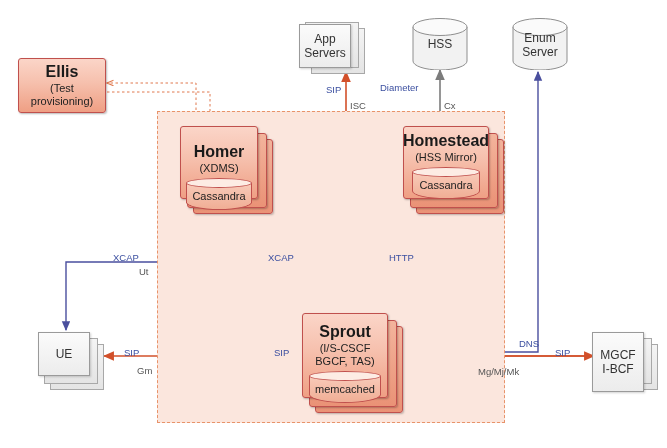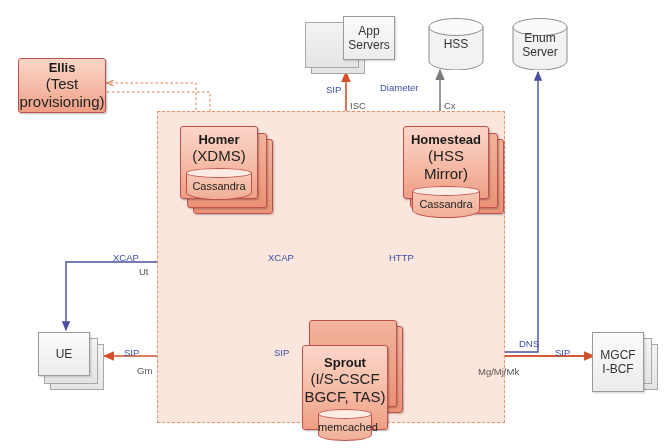"App" div.node { margin-left: 44px -> none; top: 0px -> 8px }
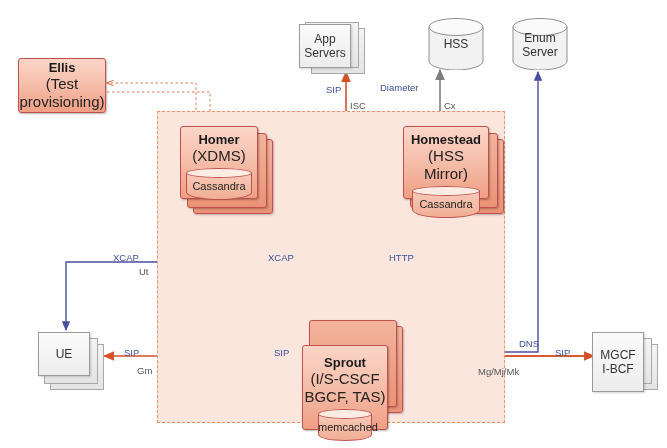"HSS" div.cyl { margin-left: 16px -> none }
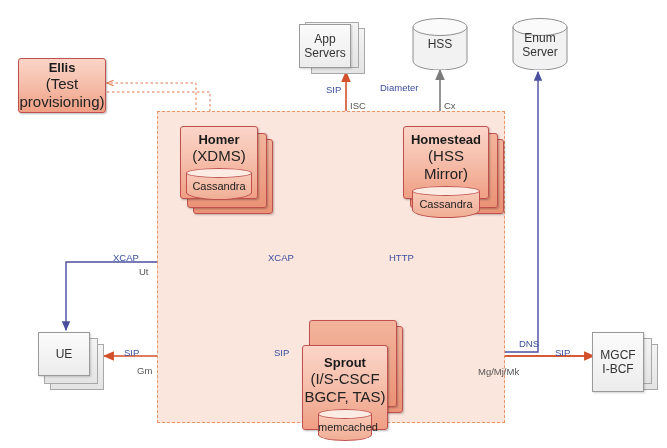"Ellis" .redbox .title { font-size: 13px -> 16px }
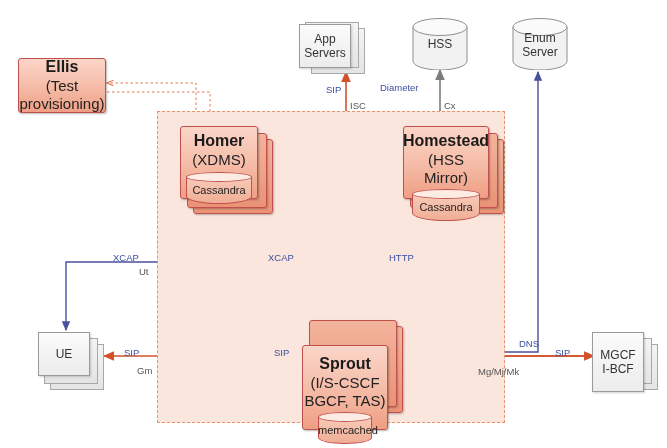"(Test" .redbox .sub { font-size: 15px -> 11px }
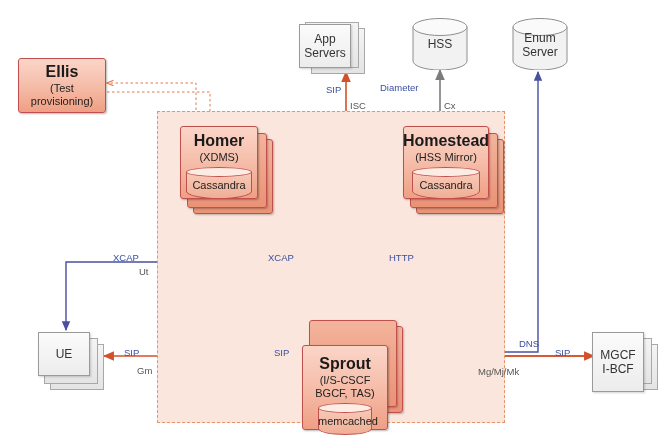"Homer" div.node { padding-top: 5px -> 16px }
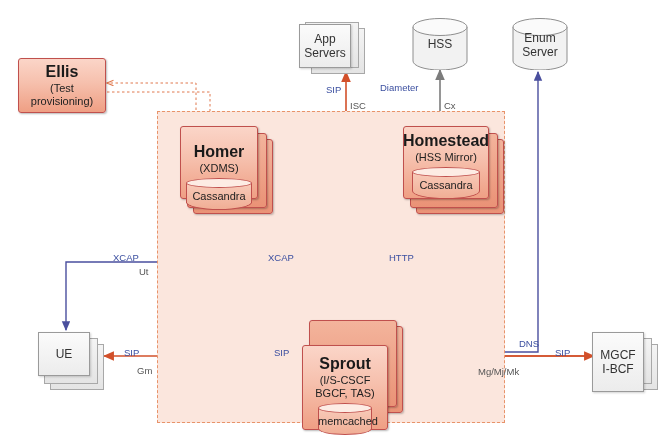"Sprout" div.node { margin-top: 32px -> none }
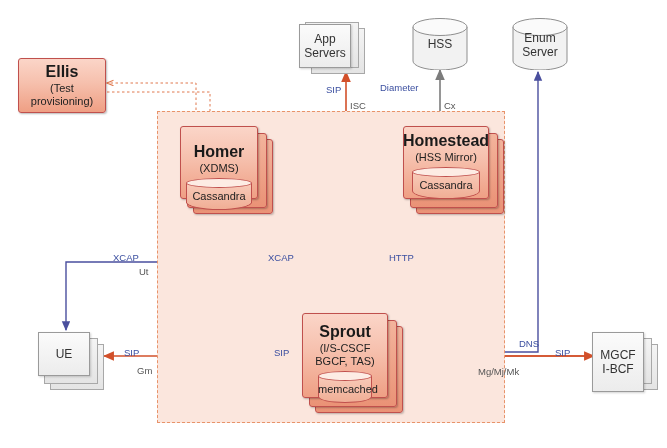"memcached" div.inner-cyl { width: 54px -> 72px }
